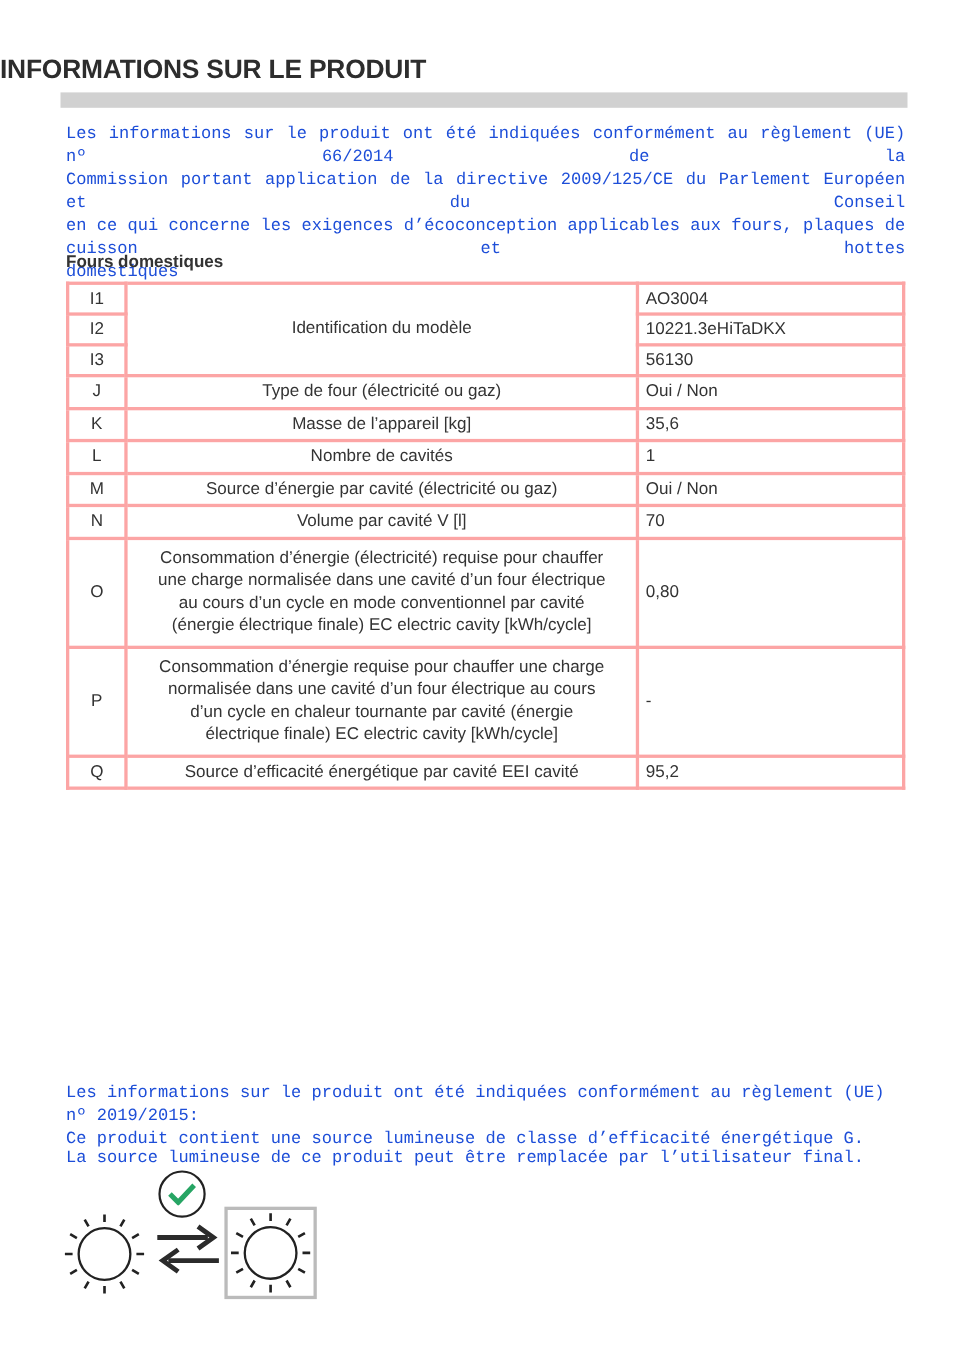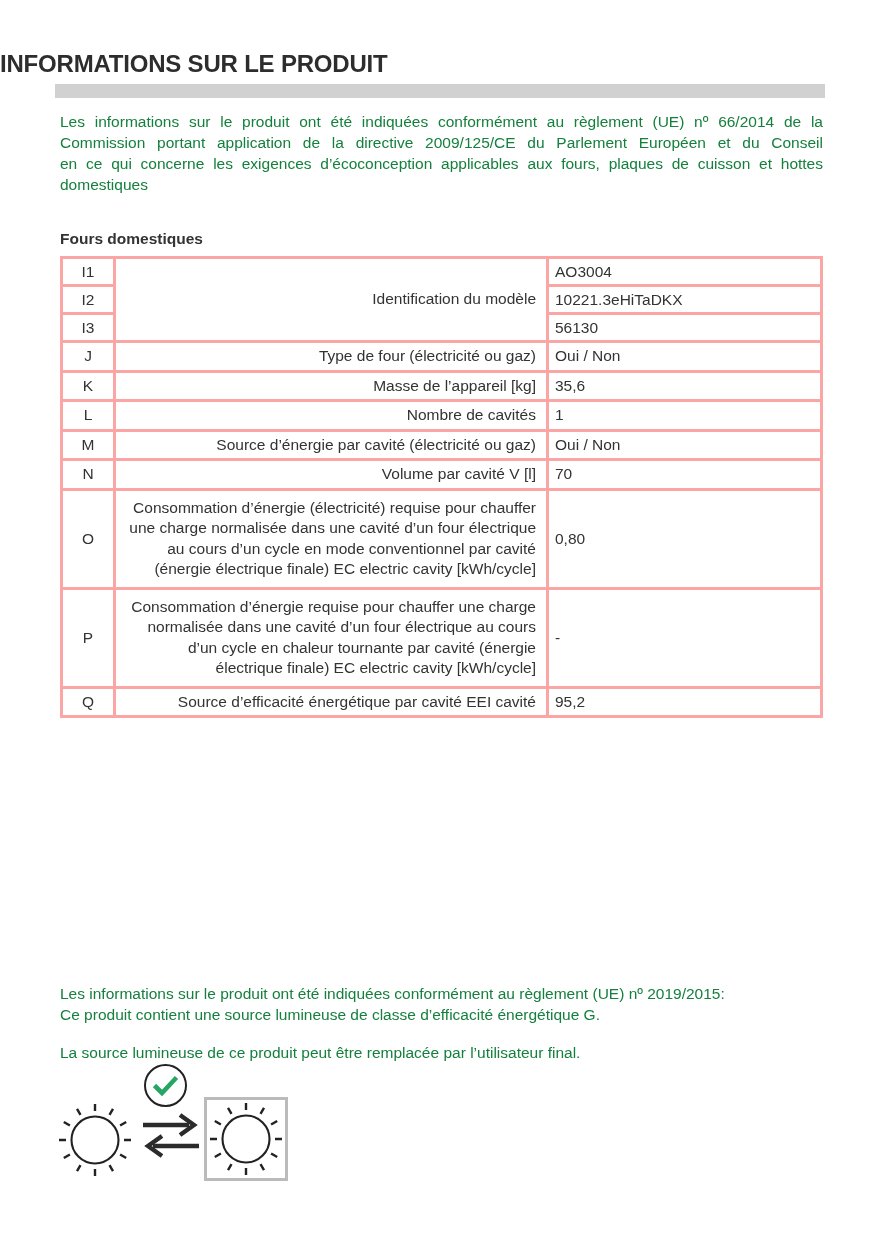"Les informations sur le produit" .para { color: #15803d -> #1d4ed8; font-family: none -> Liberation Mono, monospace }
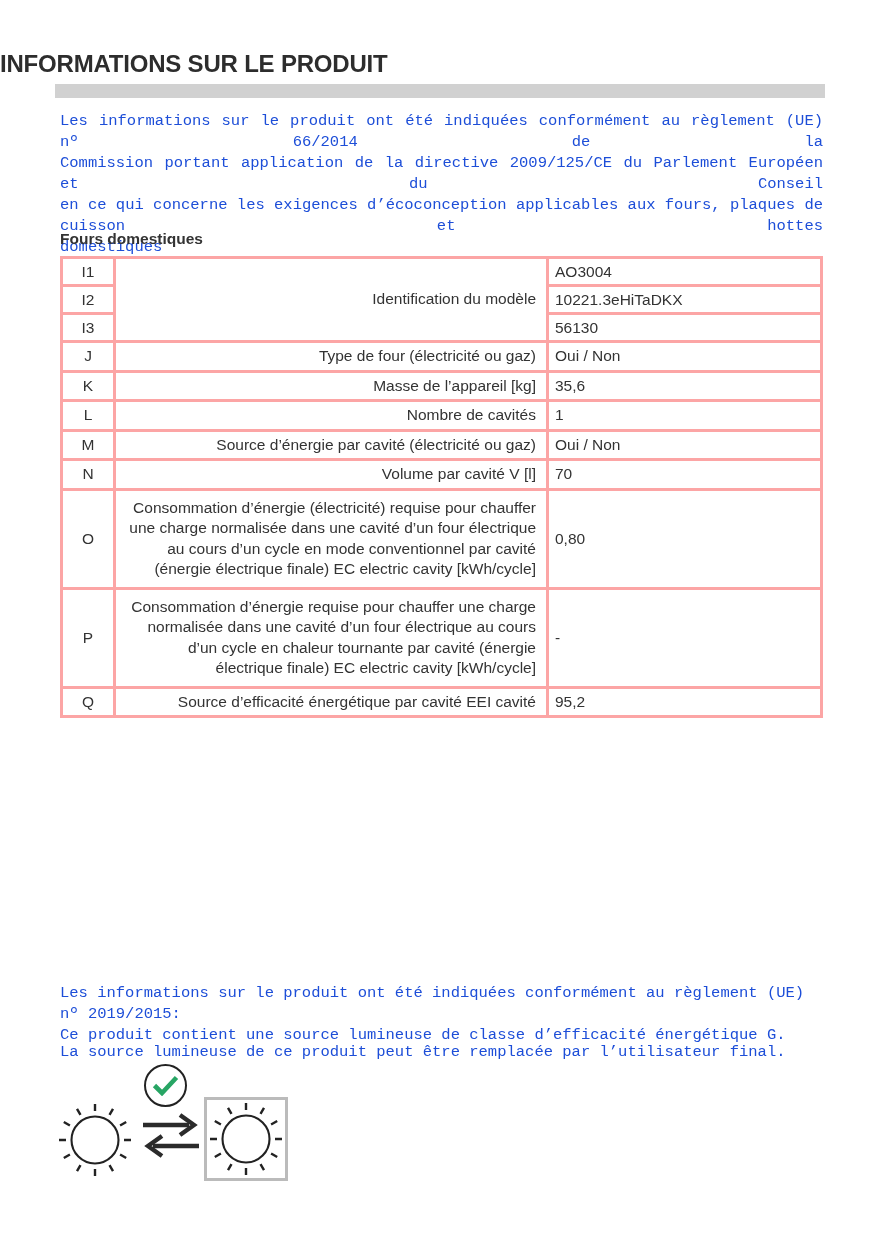"Identification du modèle" .product-table td.c-label { padding: 3px 10px -> 3px 26px; text-align: right -> center }
